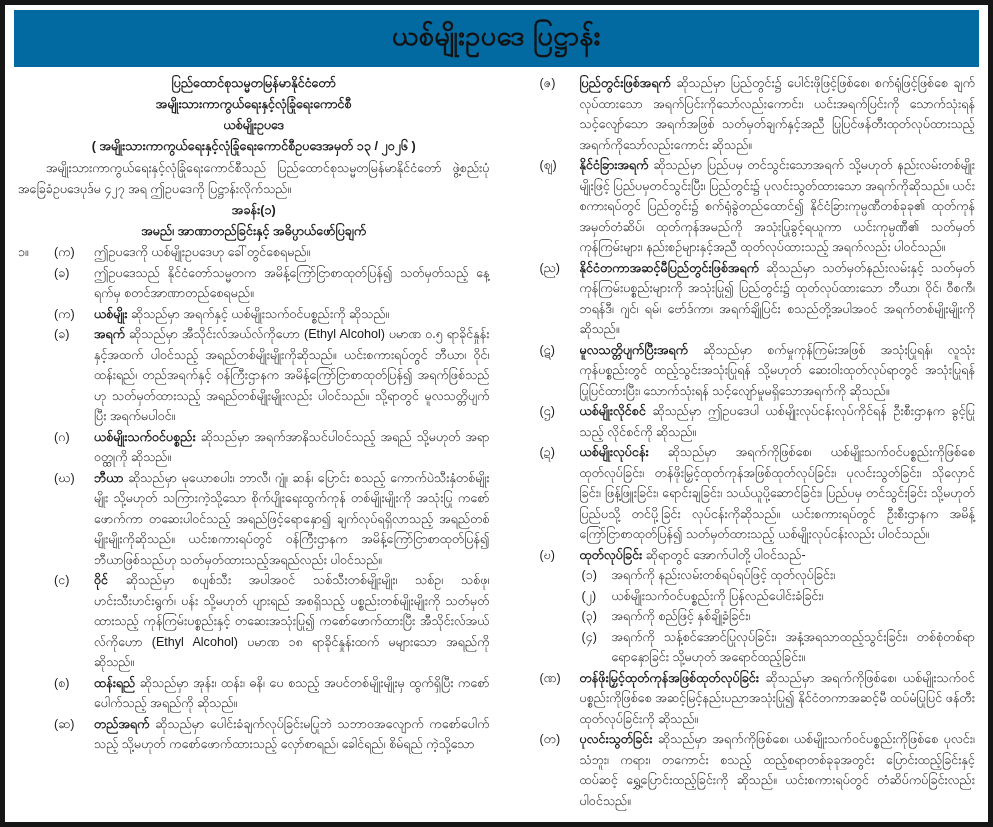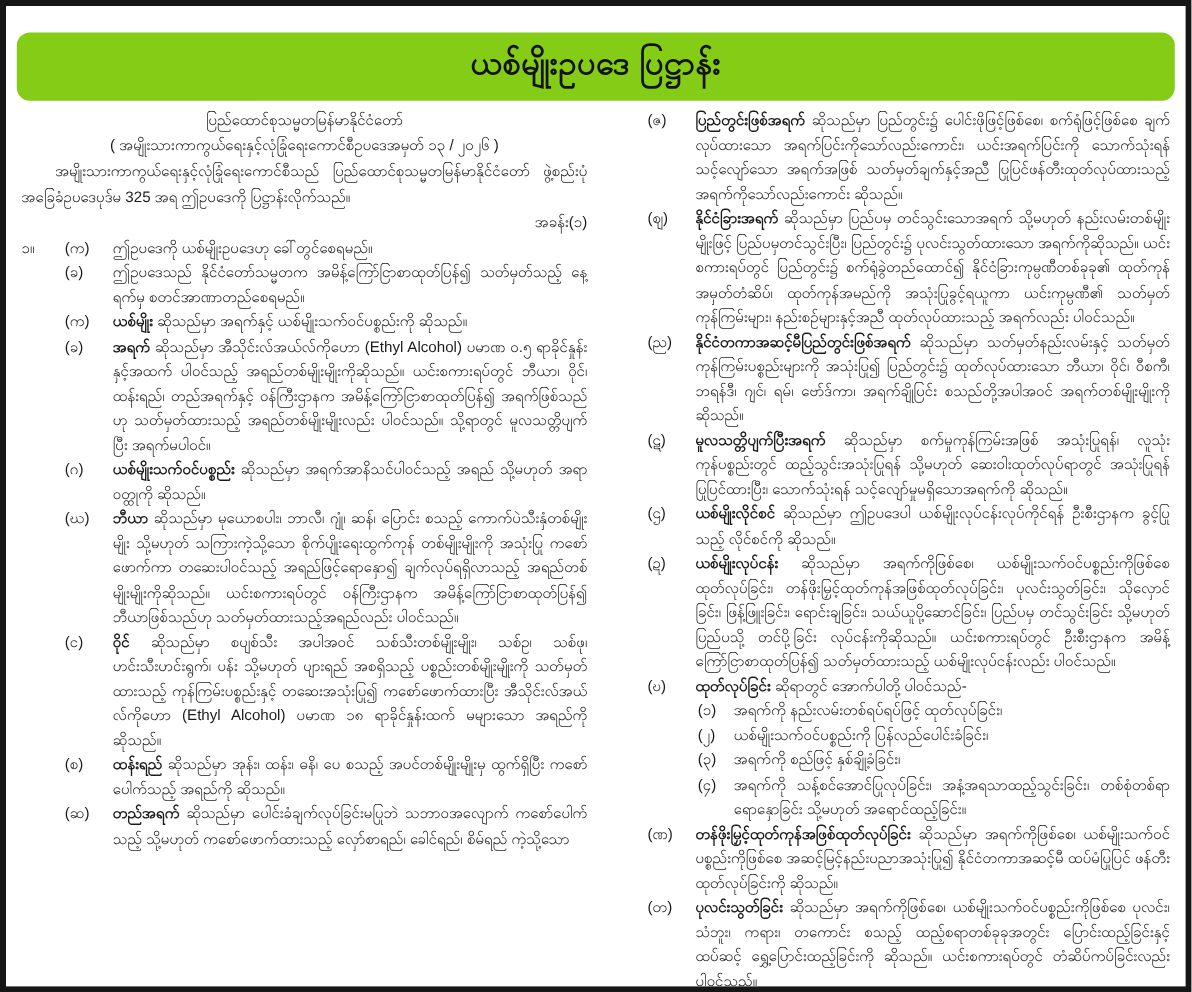"ယစ်မျိုးဥပဒေ ပြဋ္ဌာန်း" .banner { background: #84cc16 -> #0369a1; border-radius: 11px -> none; margin: 17px 0 6px 0 -> 0 0 6px 0 }
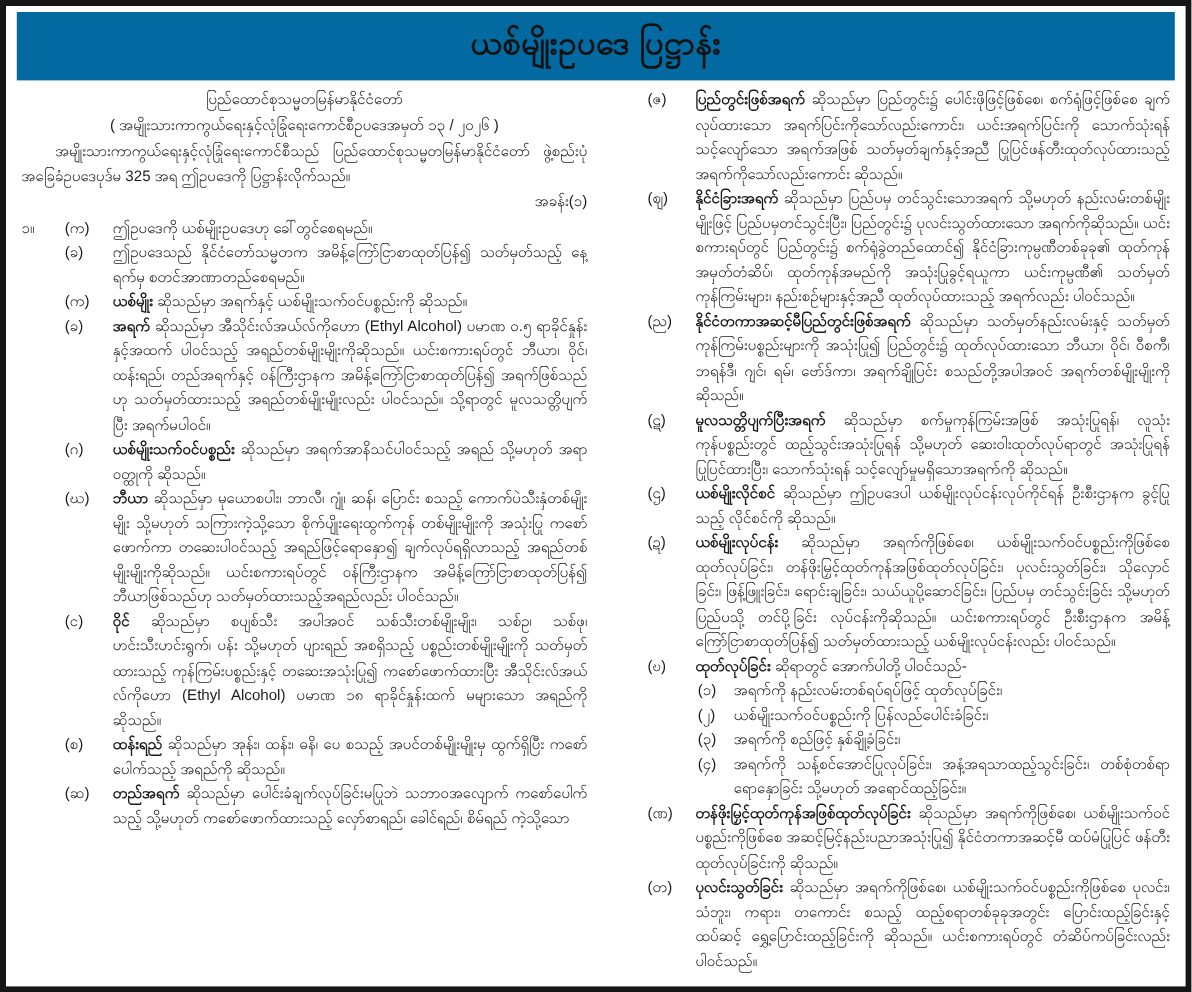"ပြည်ထောင်စုသမ္မတမြန်မာနိုင်ငံတော်" .masthead .m-bold { font-weight: normal -> bold }
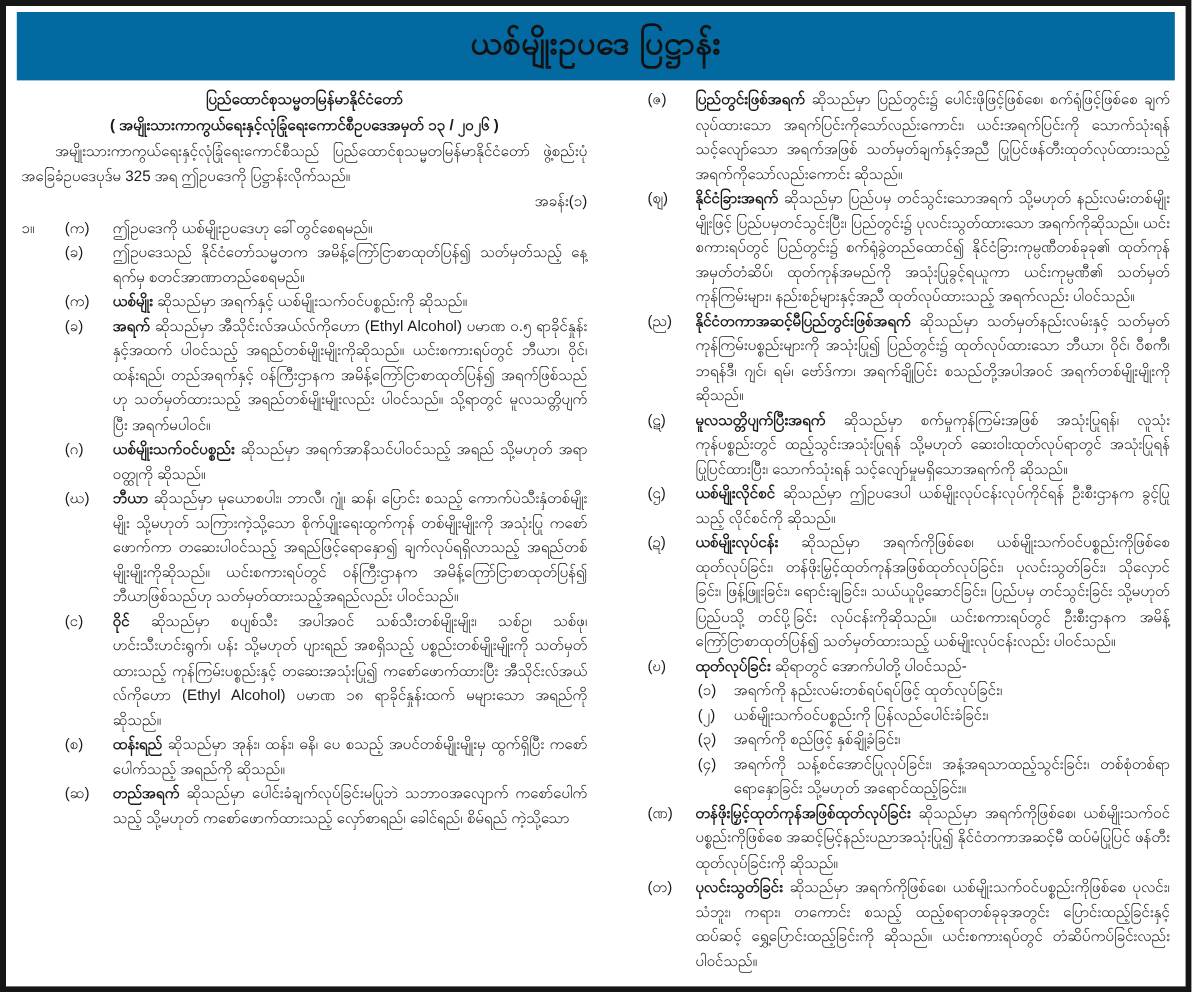"အမျိုးသားကာကွယ်ရေးနှင့်လုံခြုံရေးကောင်စီ" div.m-bold { html: none -> <div>အမျိုးသားကာကွယ်ရေးနှင့်လုံခြုံရေးကောင်စီ</div> }
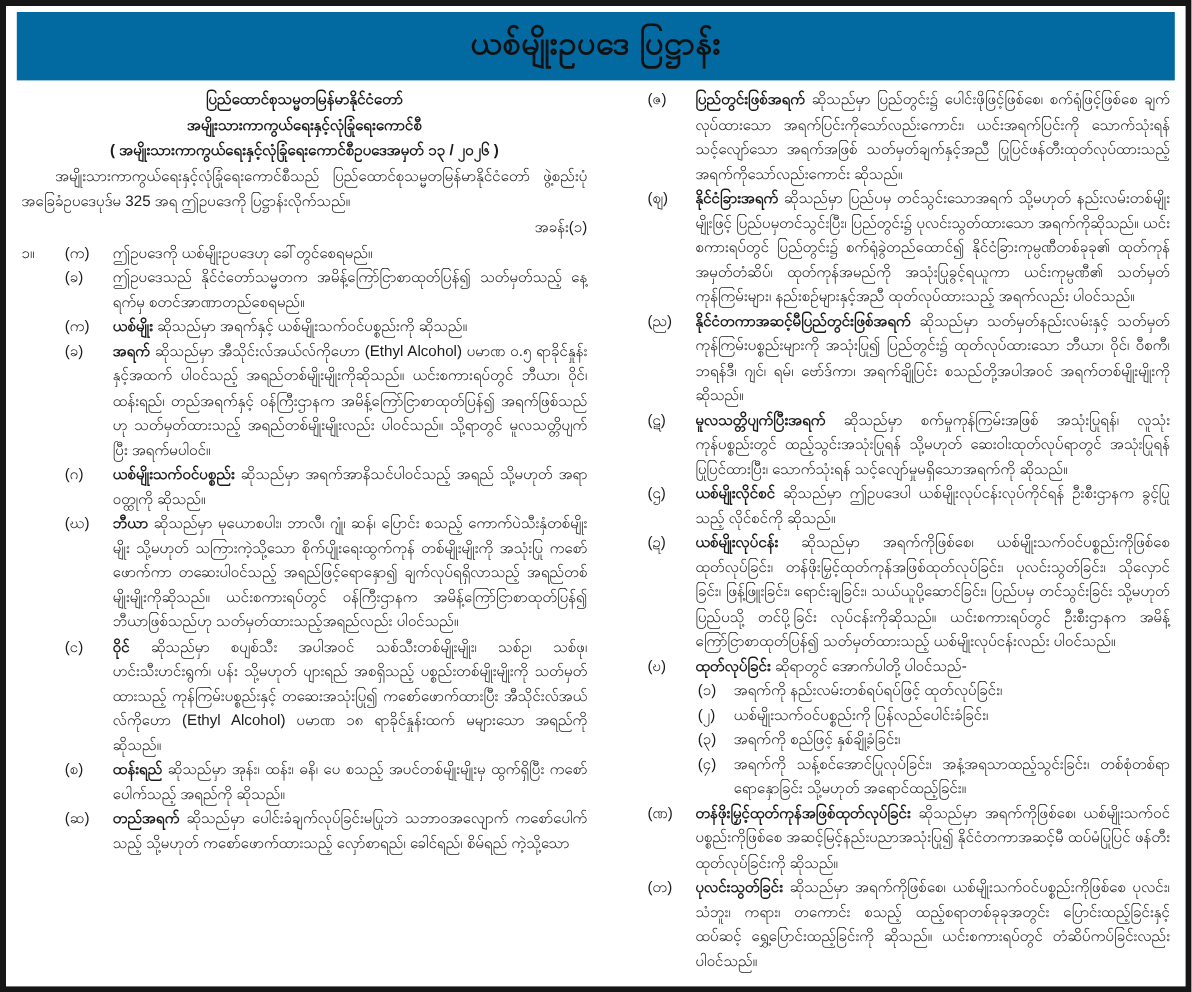"ယစ်မျိုးဥပဒေ" div.m-bold { html: none -> <div>ယစ်မျိုးဥပဒေ</div> }
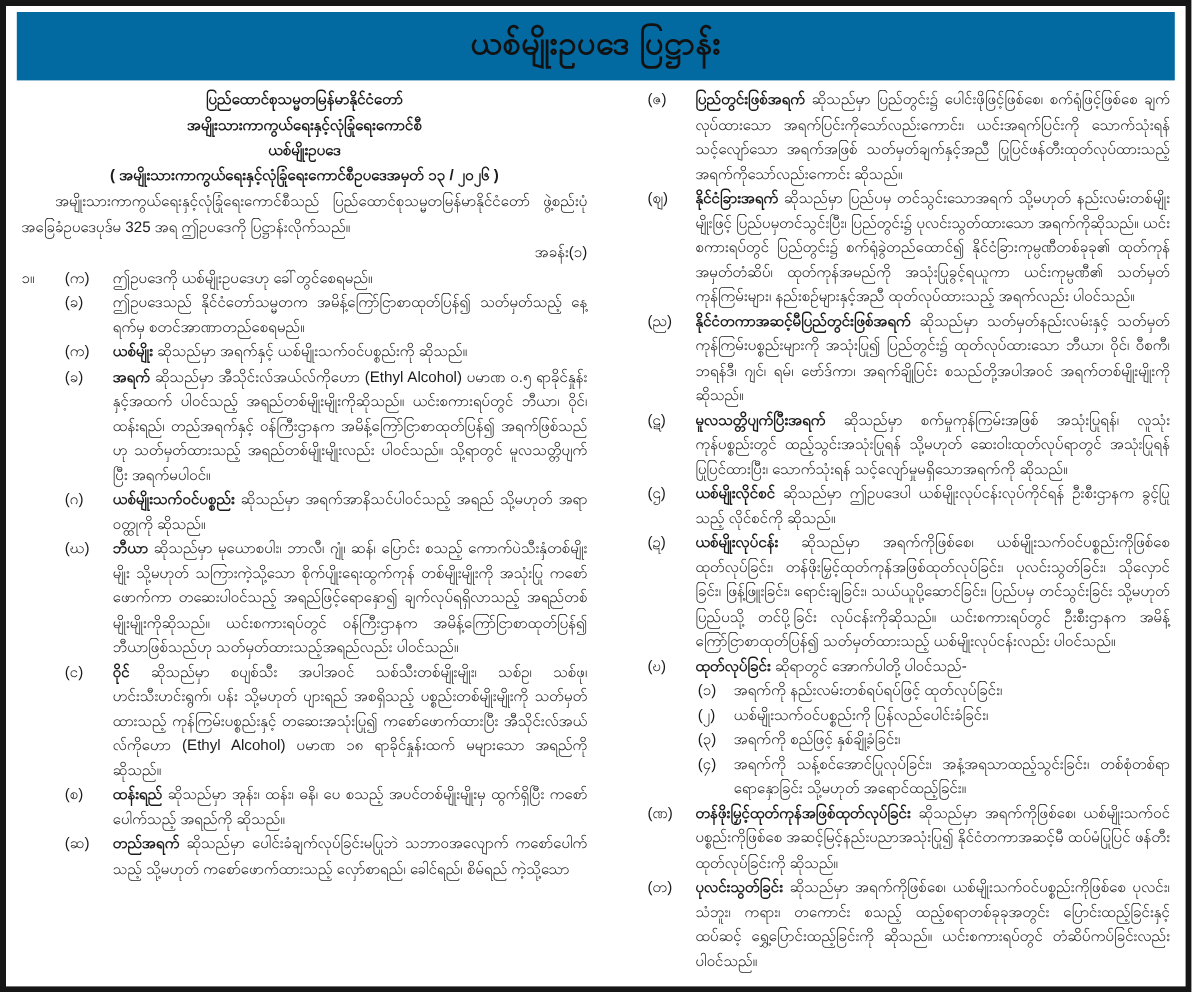"အမျိုးသားကာကွယ်ရေးနှင့်လုံခြုံရေးကောင်စီသည်" p.preamble { text: 325 -> ၄၂၇ }
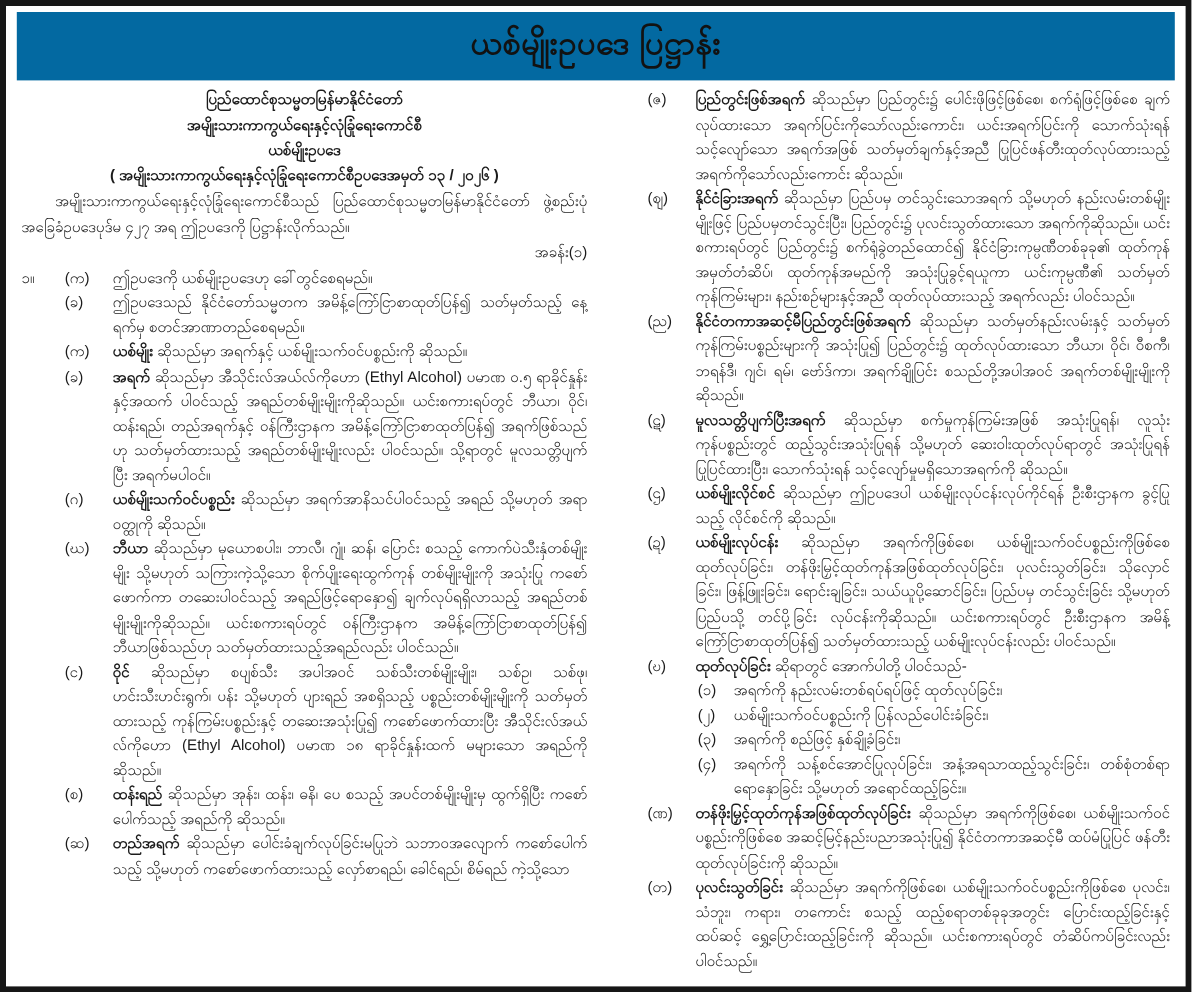"အခန်း(၁)" .chapter { font-weight: normal -> bold; text-align: right -> center }
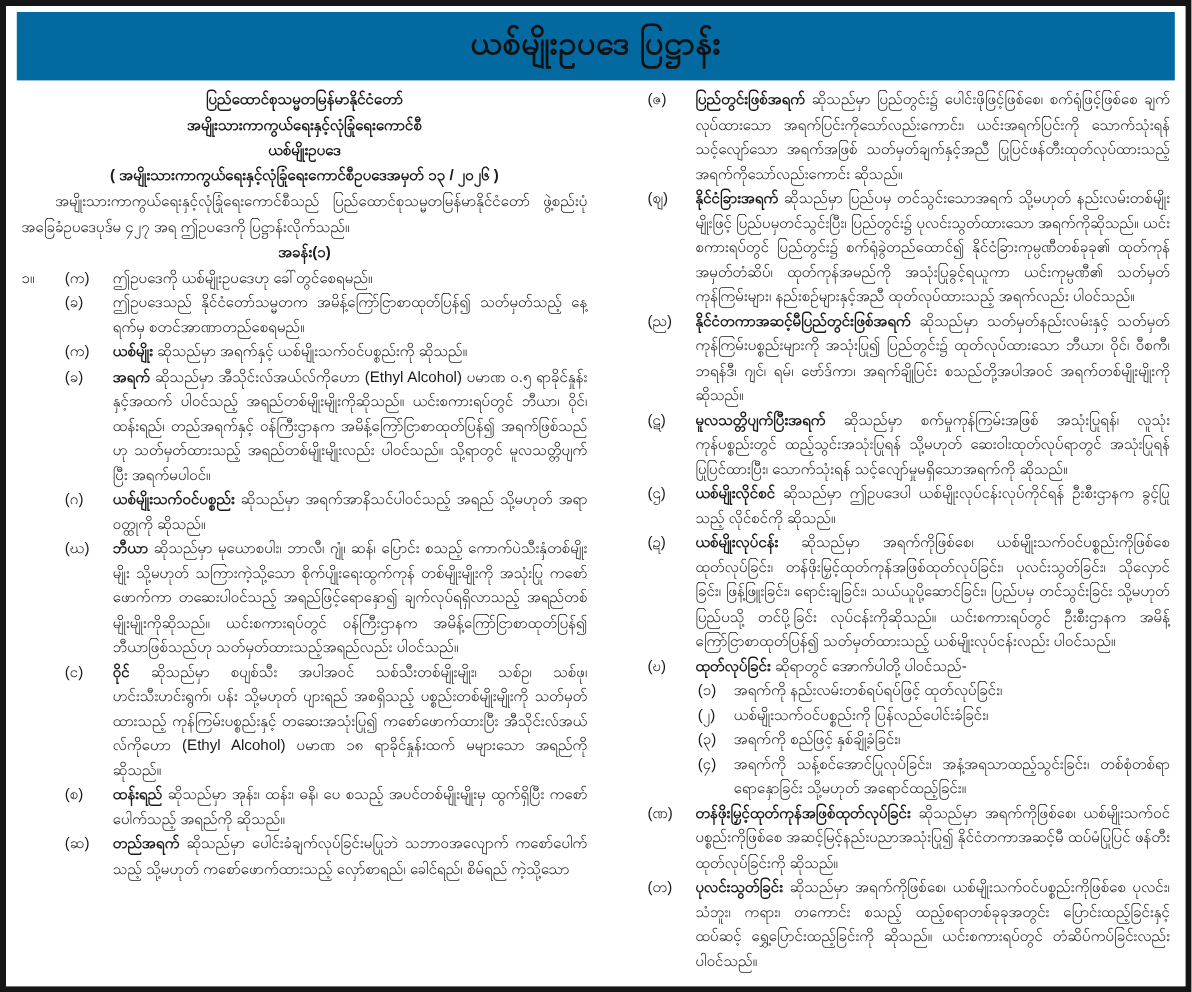"အမည်၊ အာဏာတည်ခြင်းနှင့်" div { html: none -> <div>အမည်၊ အာဏာတည်ခြင်းနှင့် အဓိပ္ပာယ်ဖော်ပြချက်</div> }
